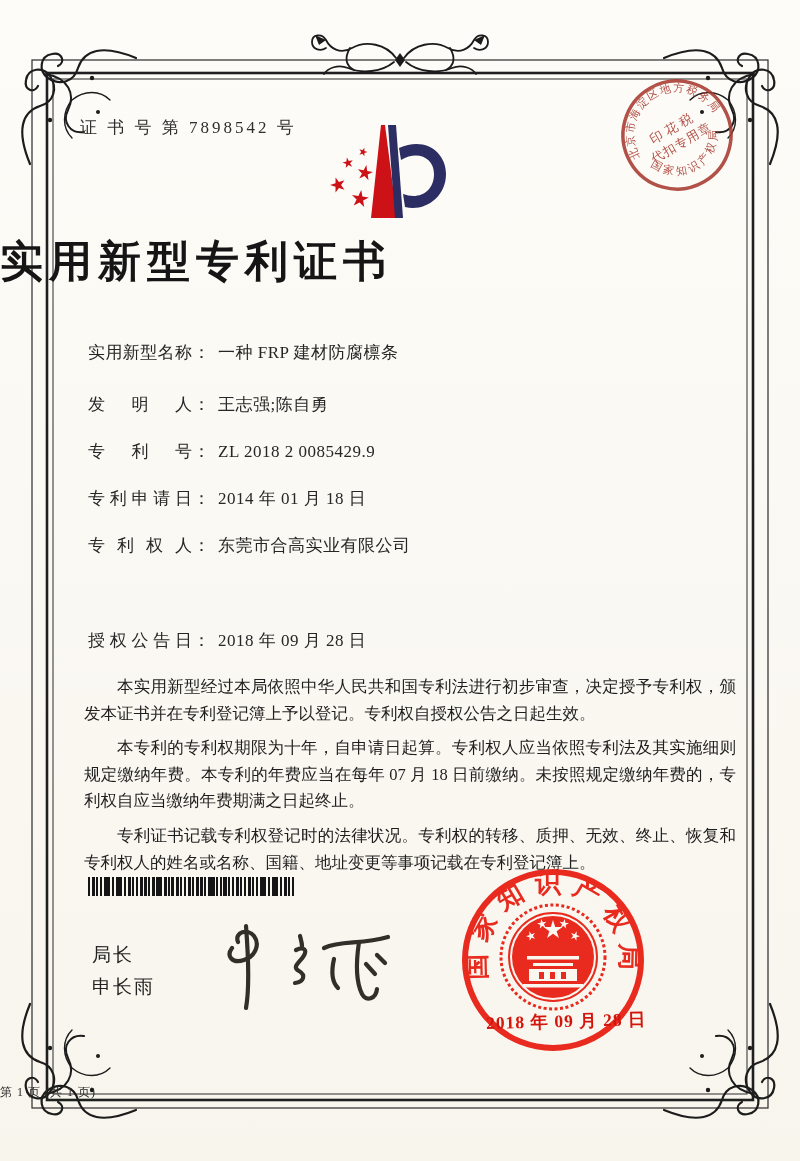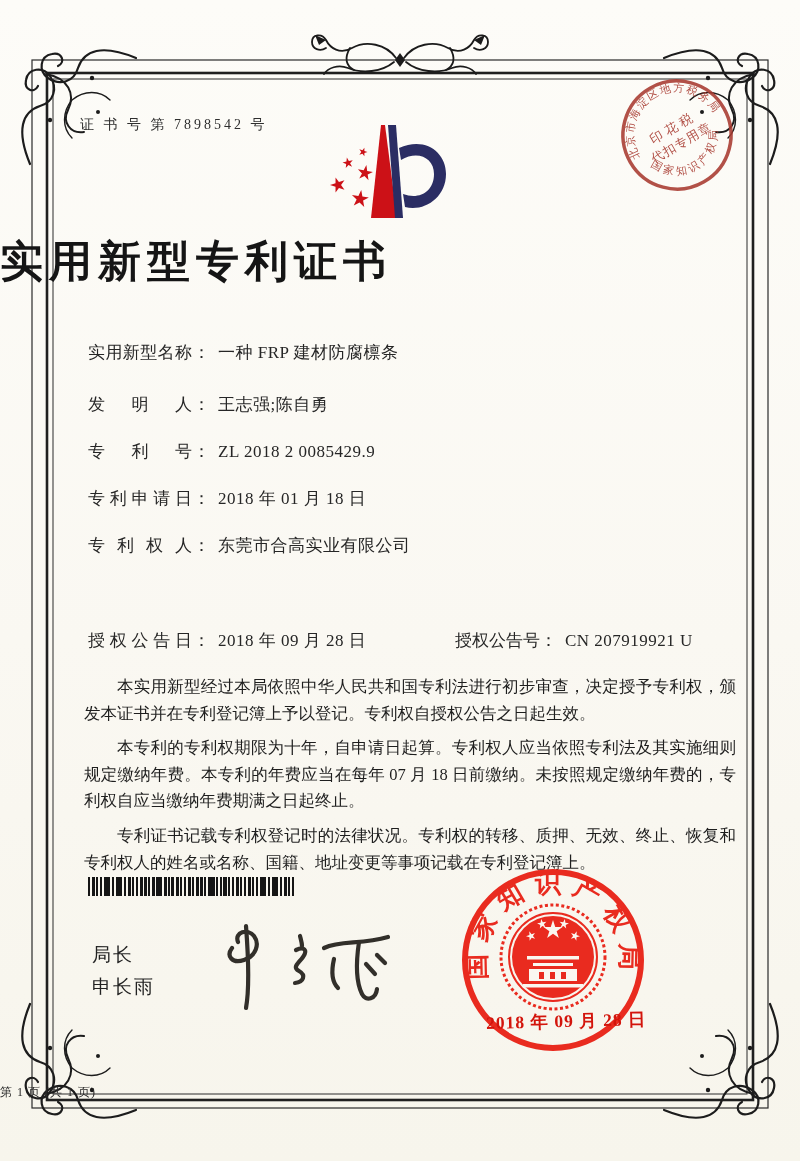"证 书 号 第 7898542" .cert-no { font-size: 14px -> 17px }
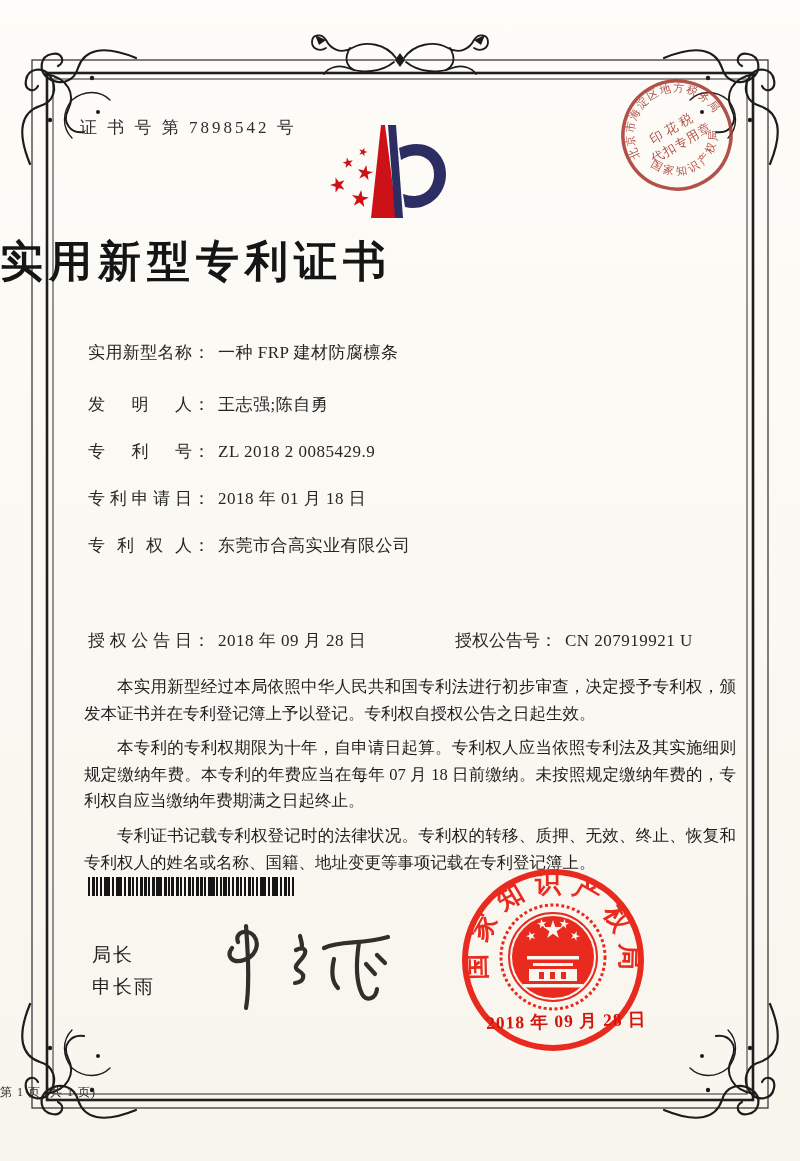"2018 年 01 月 18" span.fvalue { text: 2018 -> 2014 }
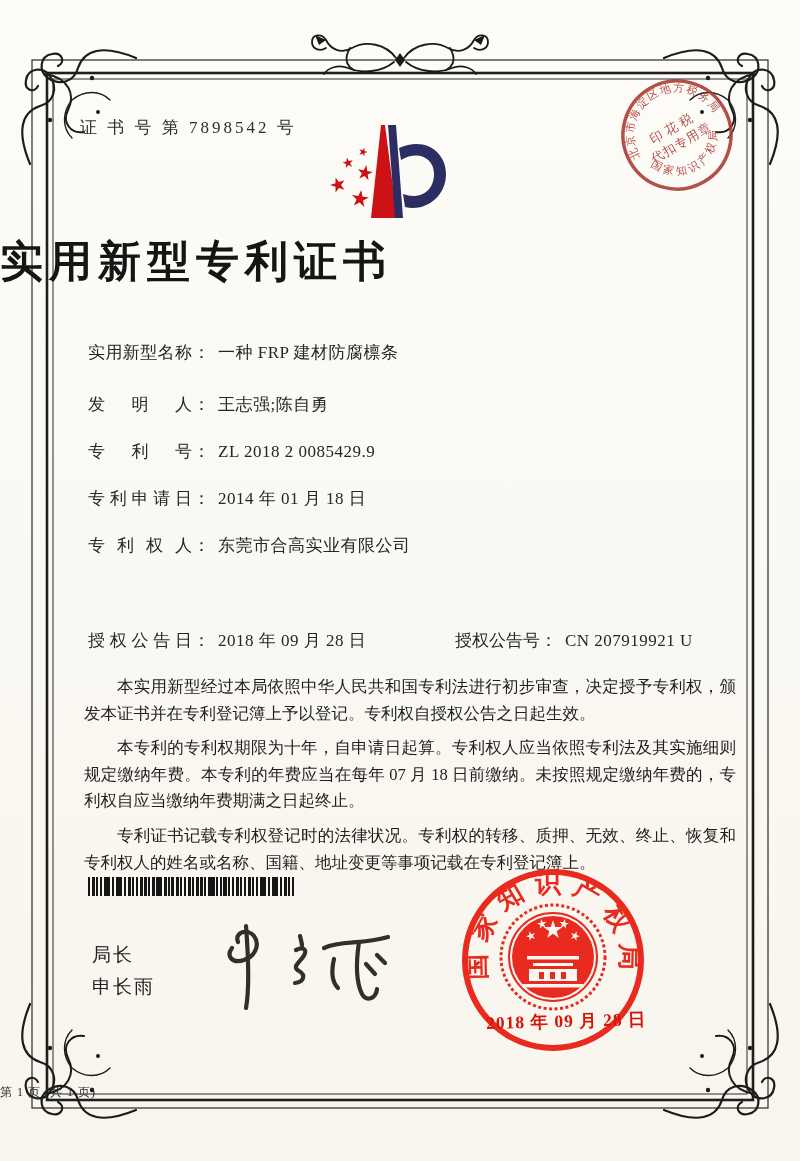"授权公告号： CN 207919921 U" span.grant { html: <span> <span>授权公告号</span><span>：</span><span>CN 207919921 U</span> </span> -> none }
